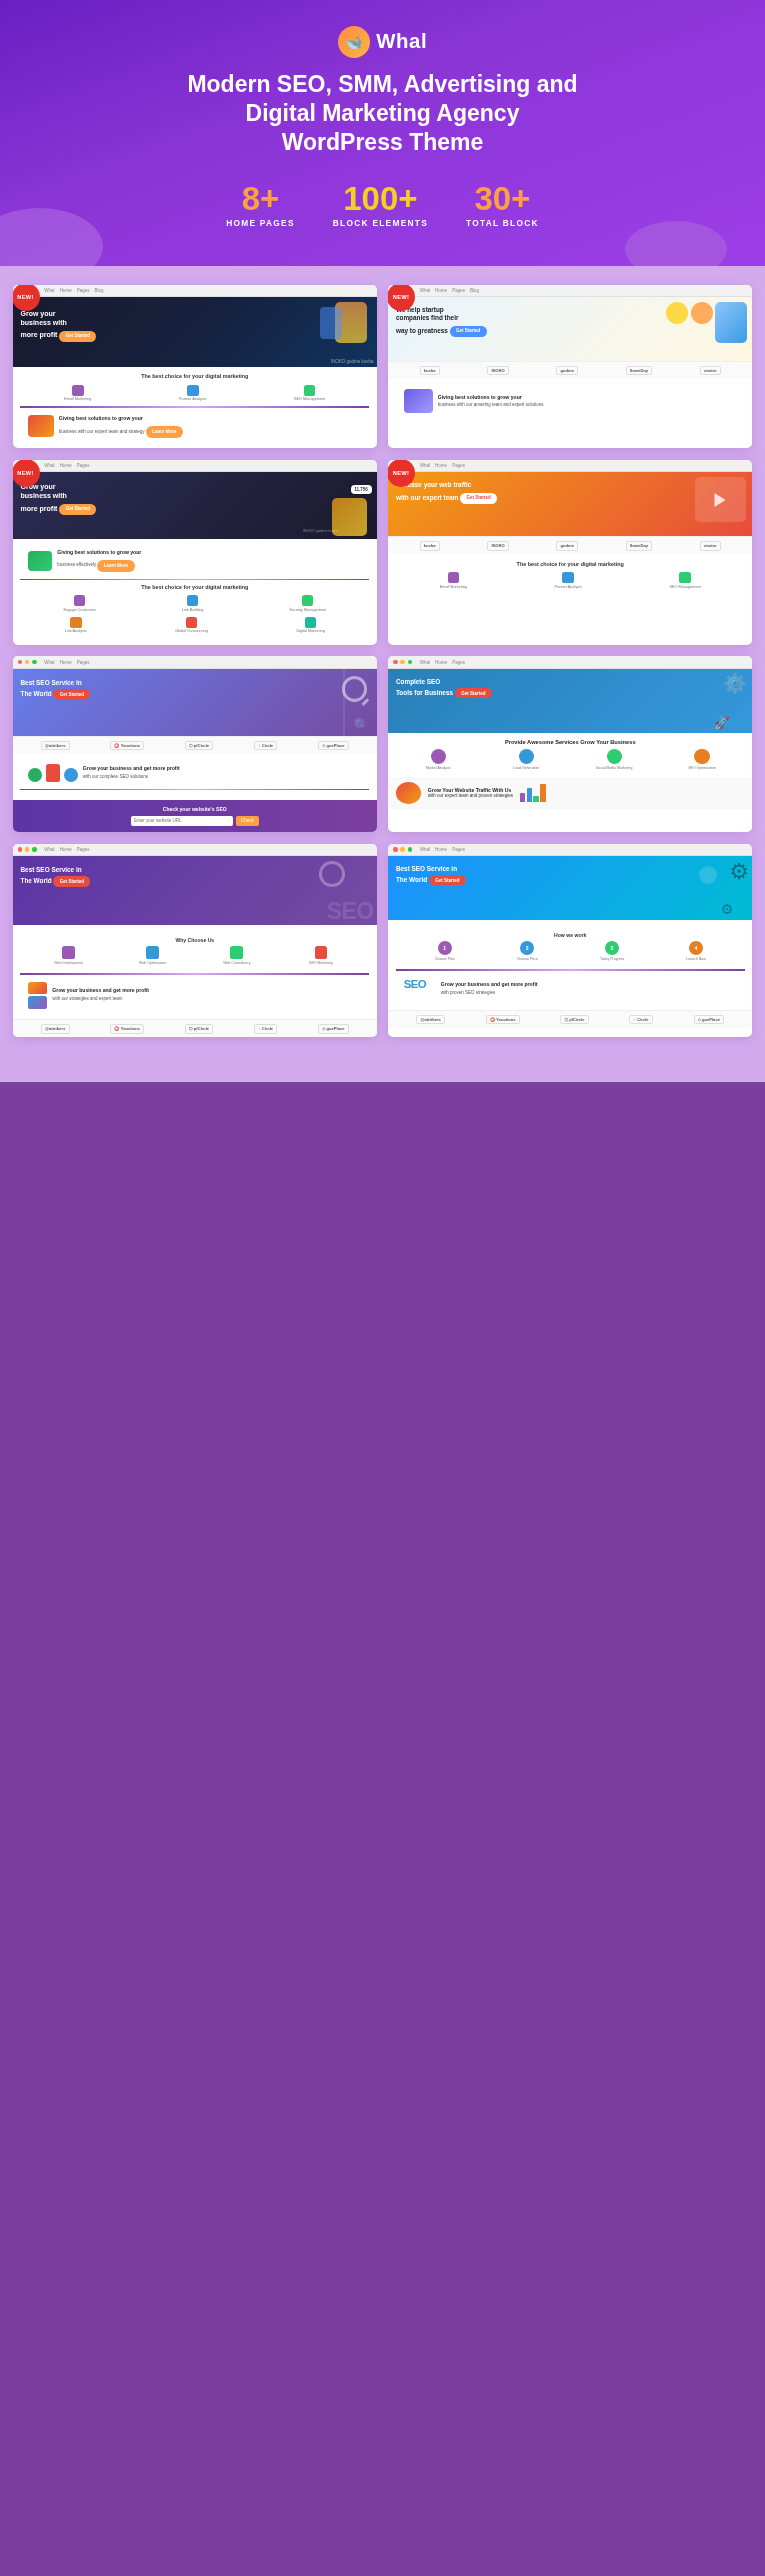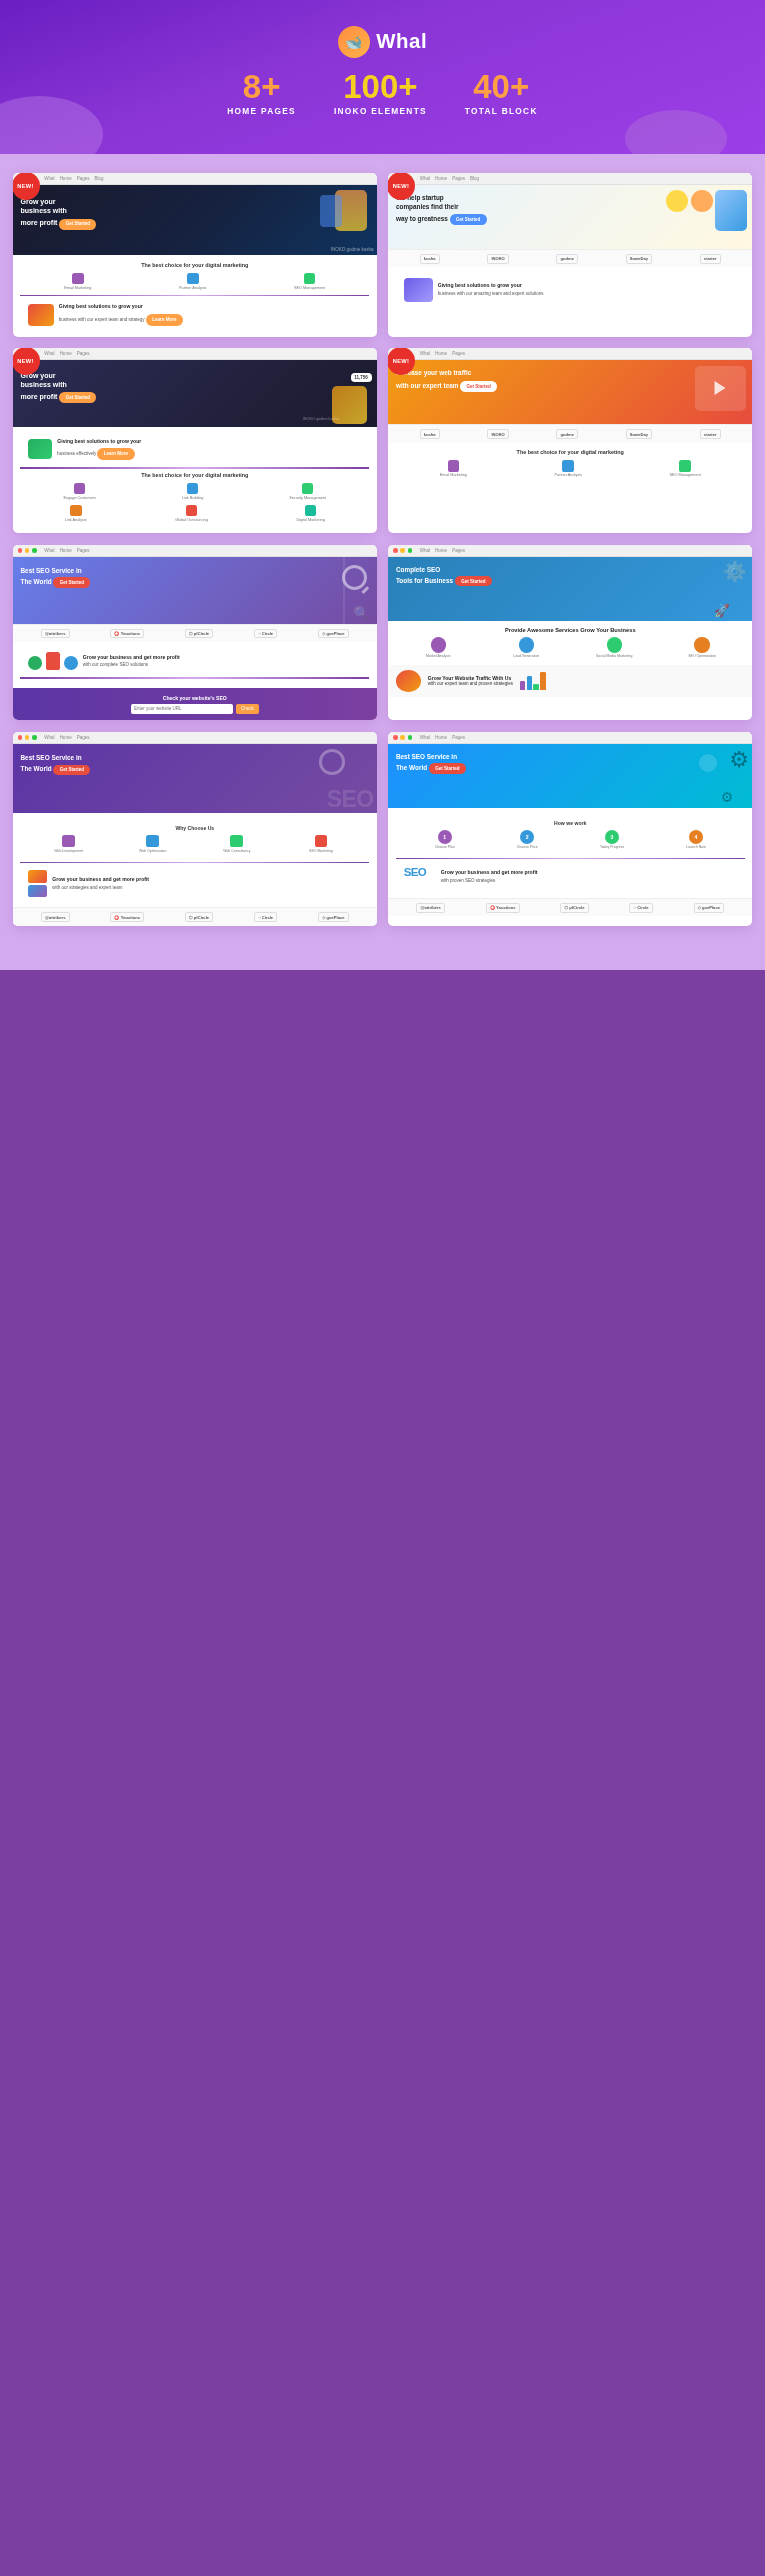"Modern SEO, SMM, Advertising and" h1.hero-title { html: none -> <h1>Modern SEO, SMM, Advertising and Digital Marketing Agency WordPress Theme</h1> }
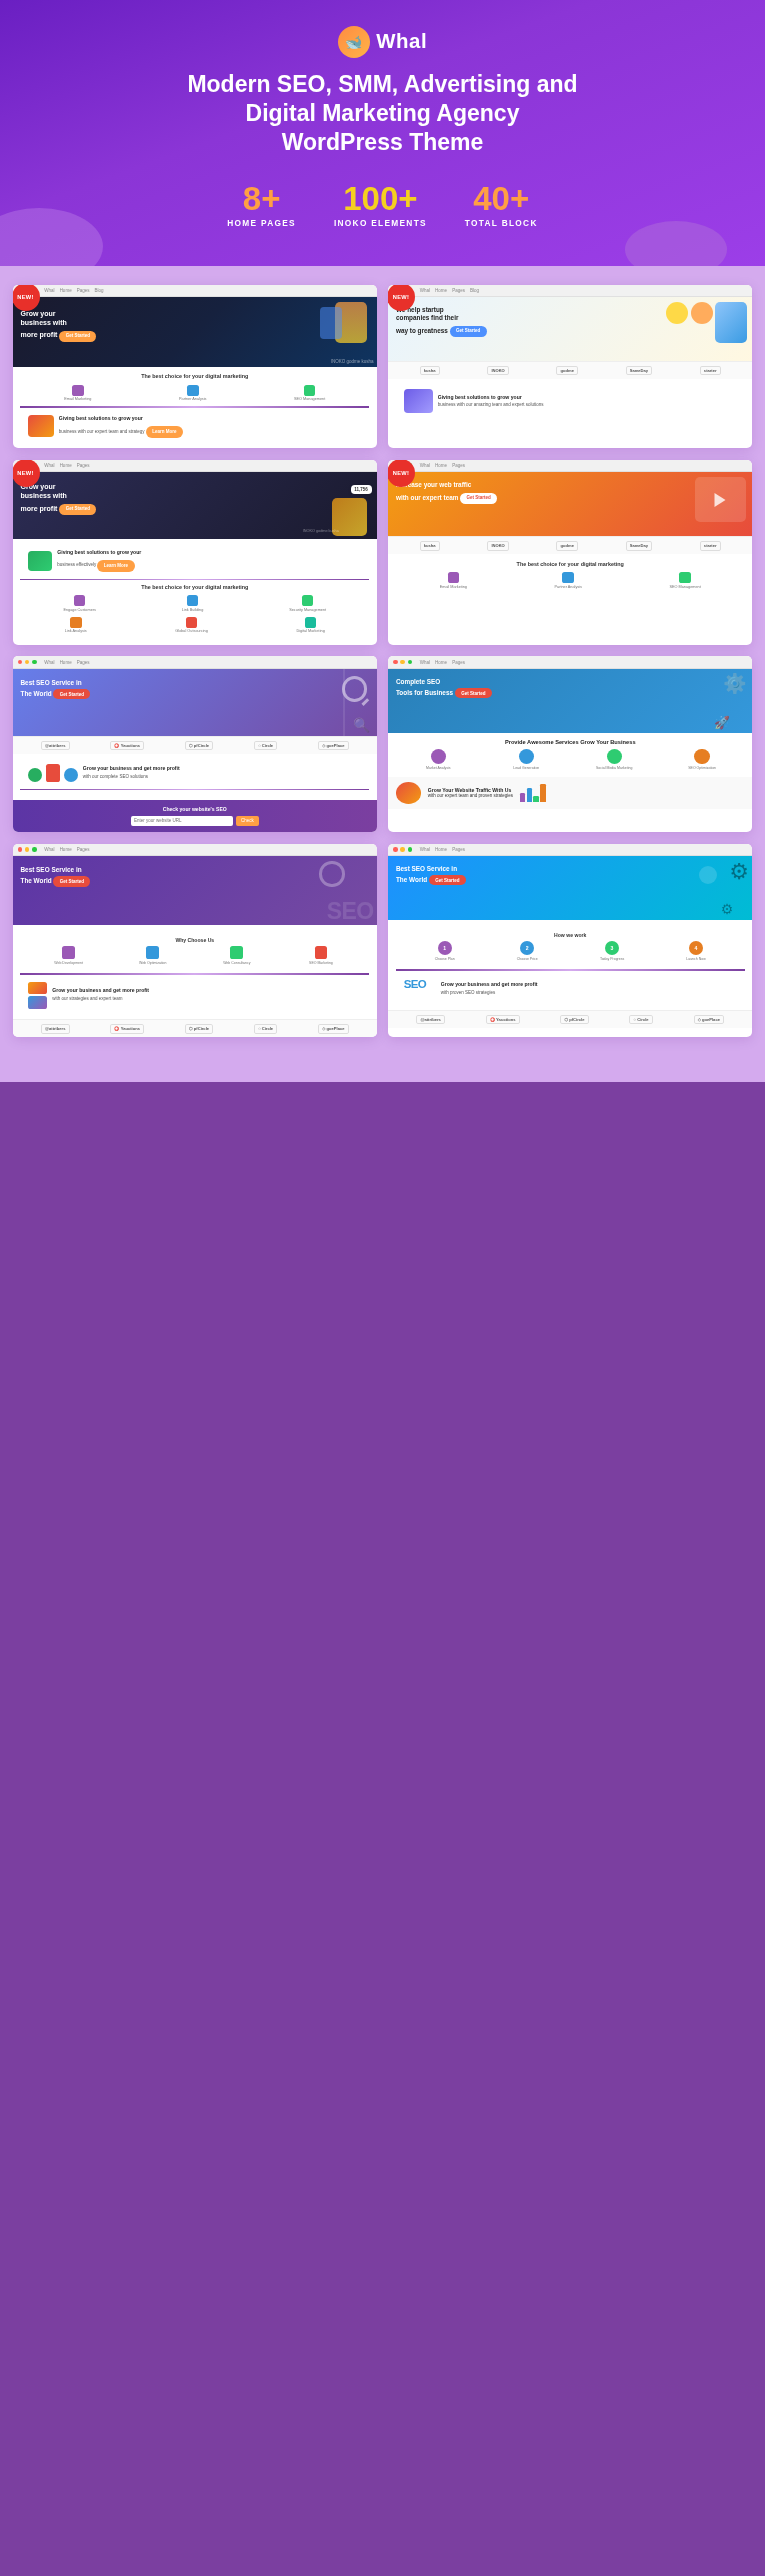"40+" span.stat-number { text: 40+ -> 30+ }
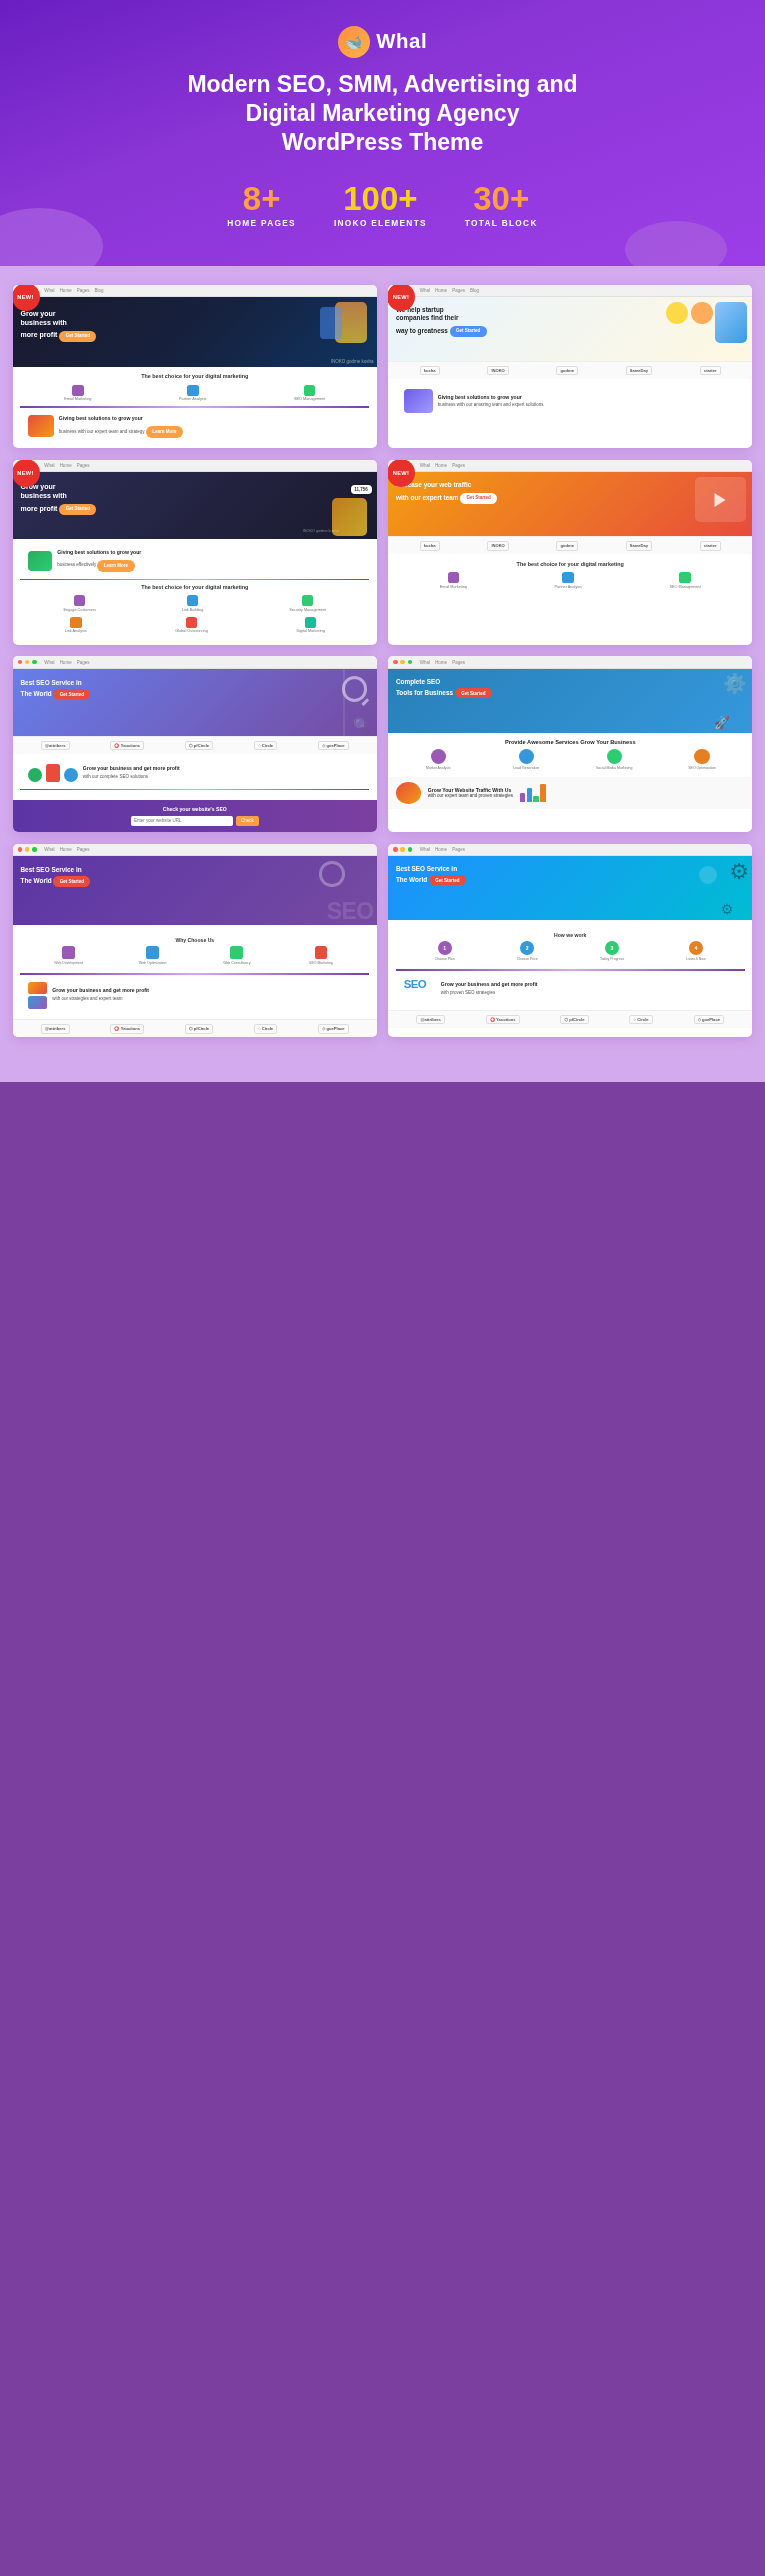"INOKO ELEMENTS" span.stat-label { text: INOKO -> BLOCK }
